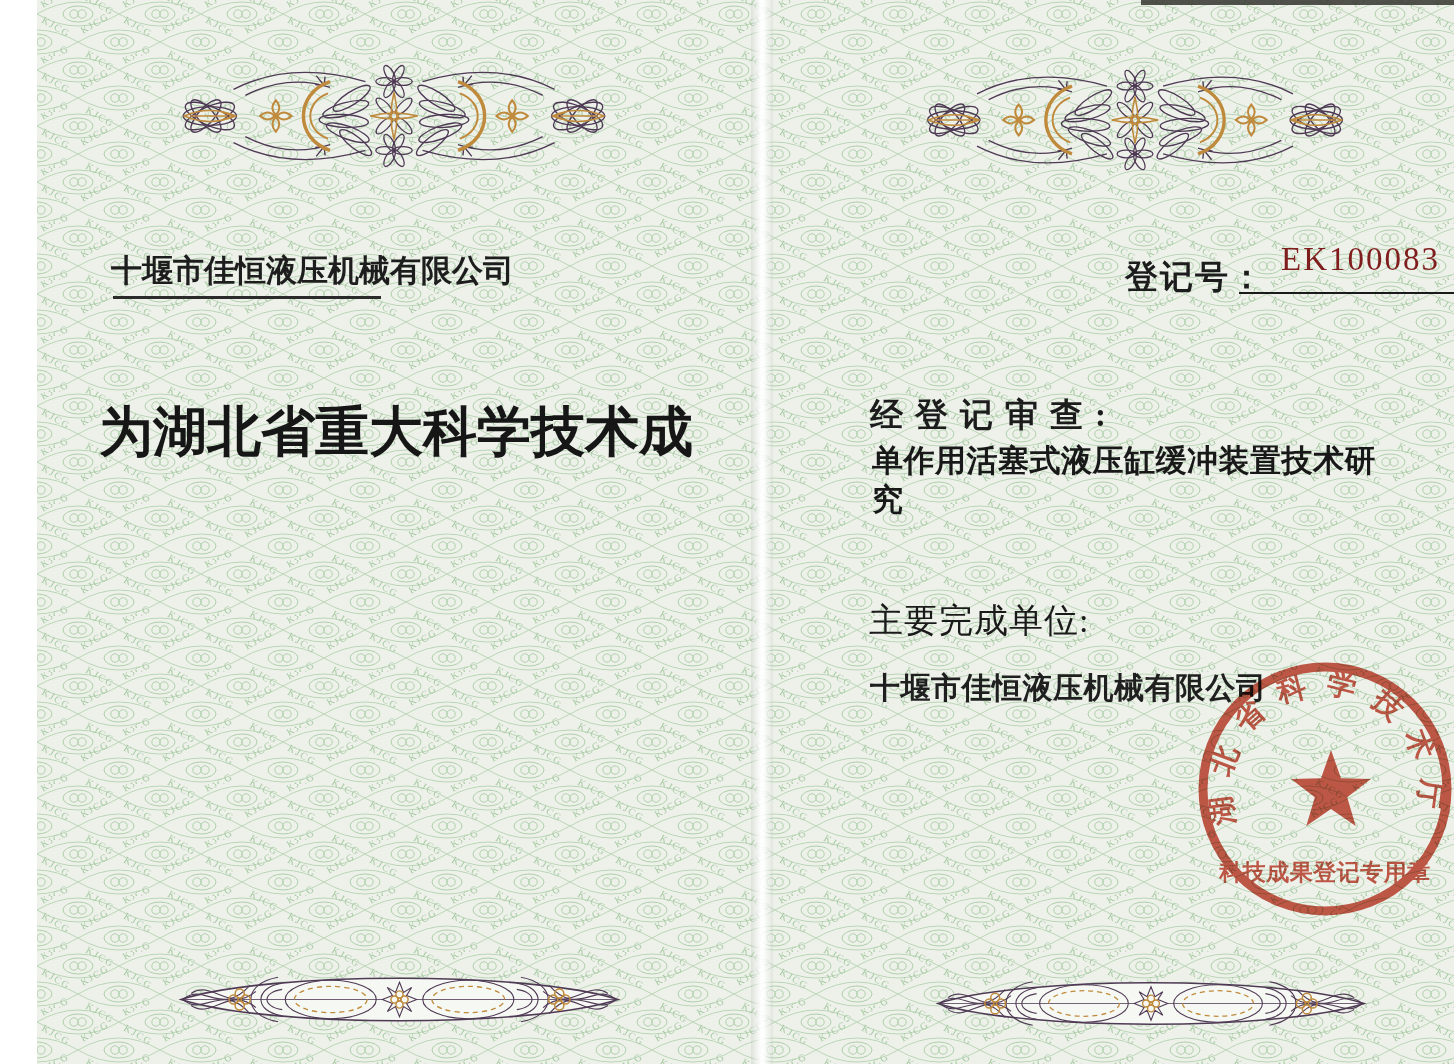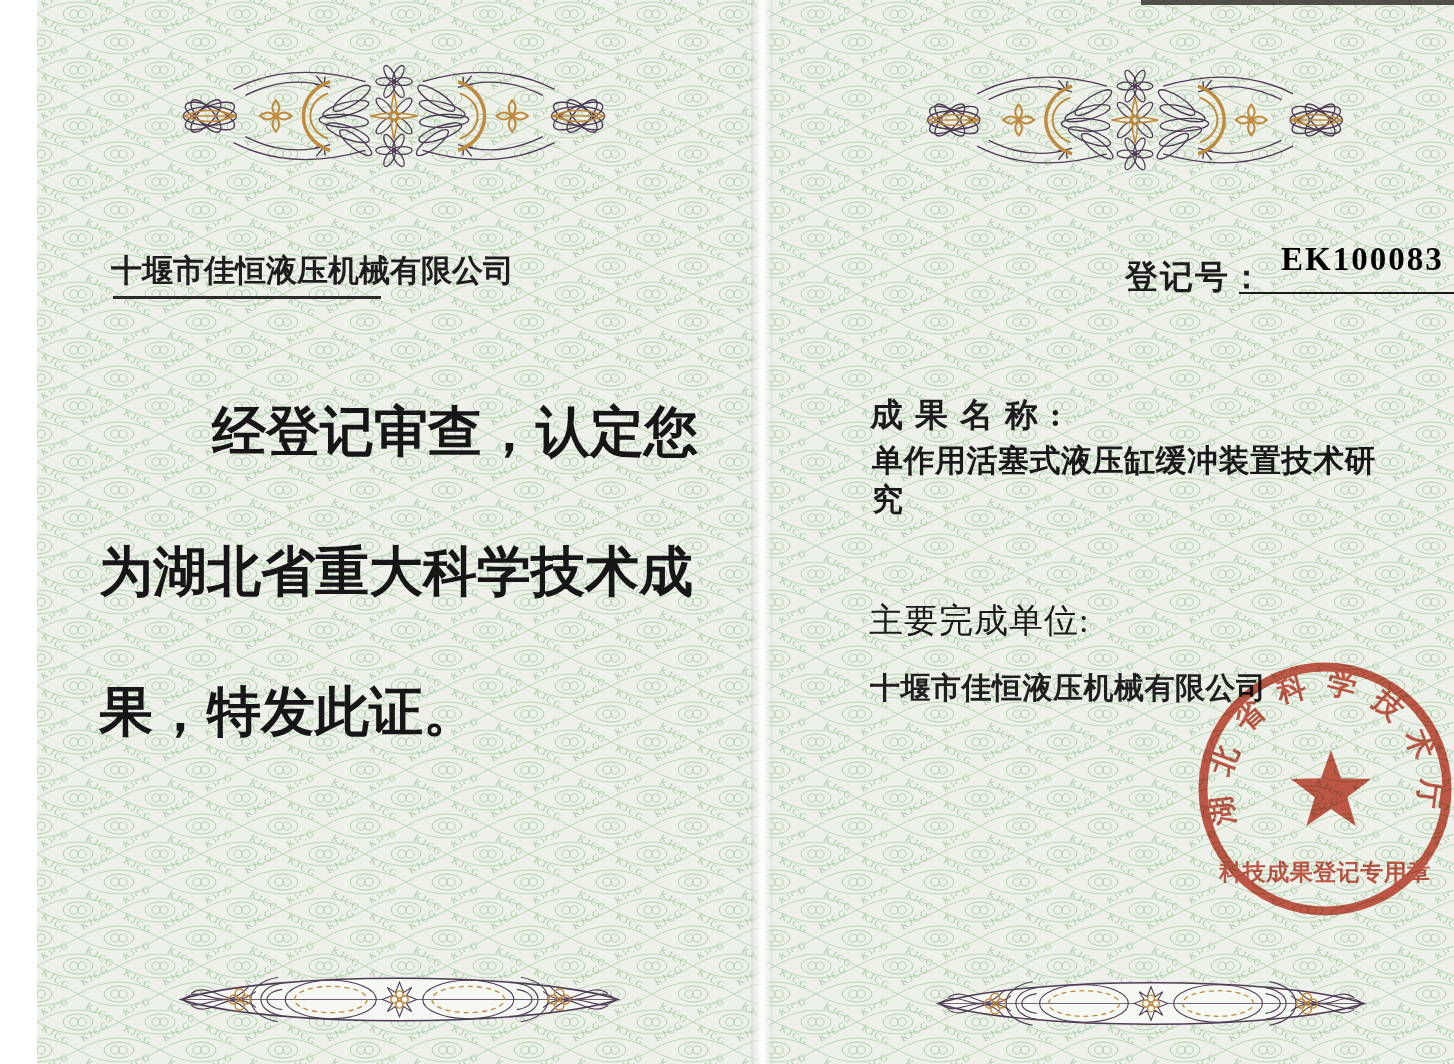"EK100083" .reg-value { color: #000000 -> #7f1d1d; font-weight: 700 -> 400 }
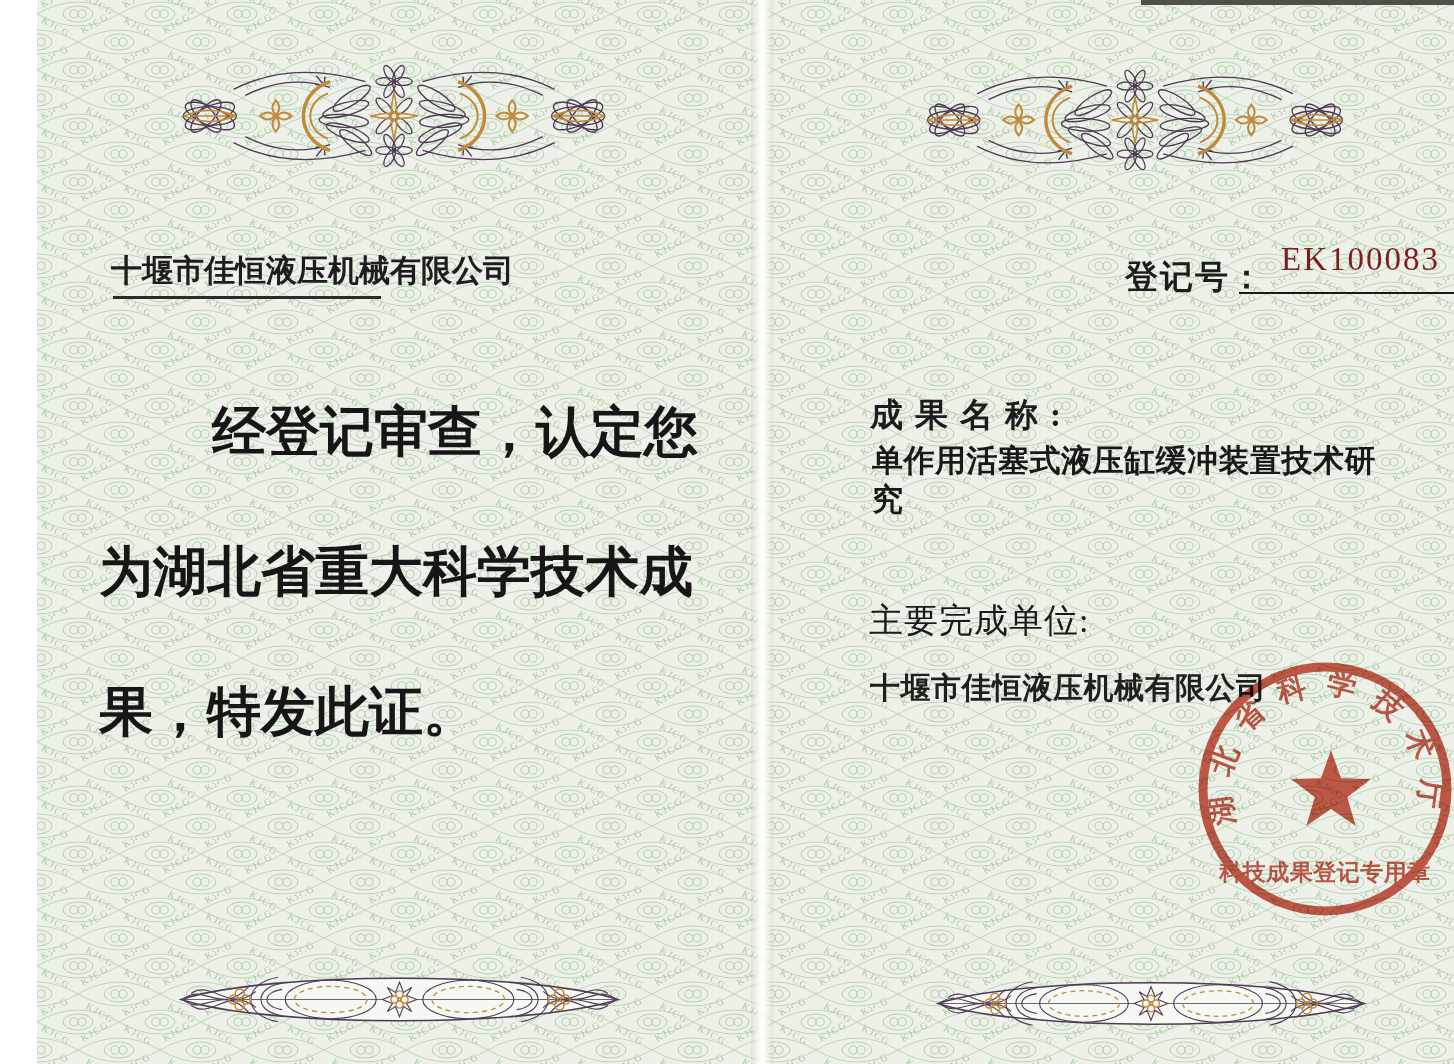"经登记审查，认定您" div.bline { html: <div>经登记审查，认定您</div> -> none }
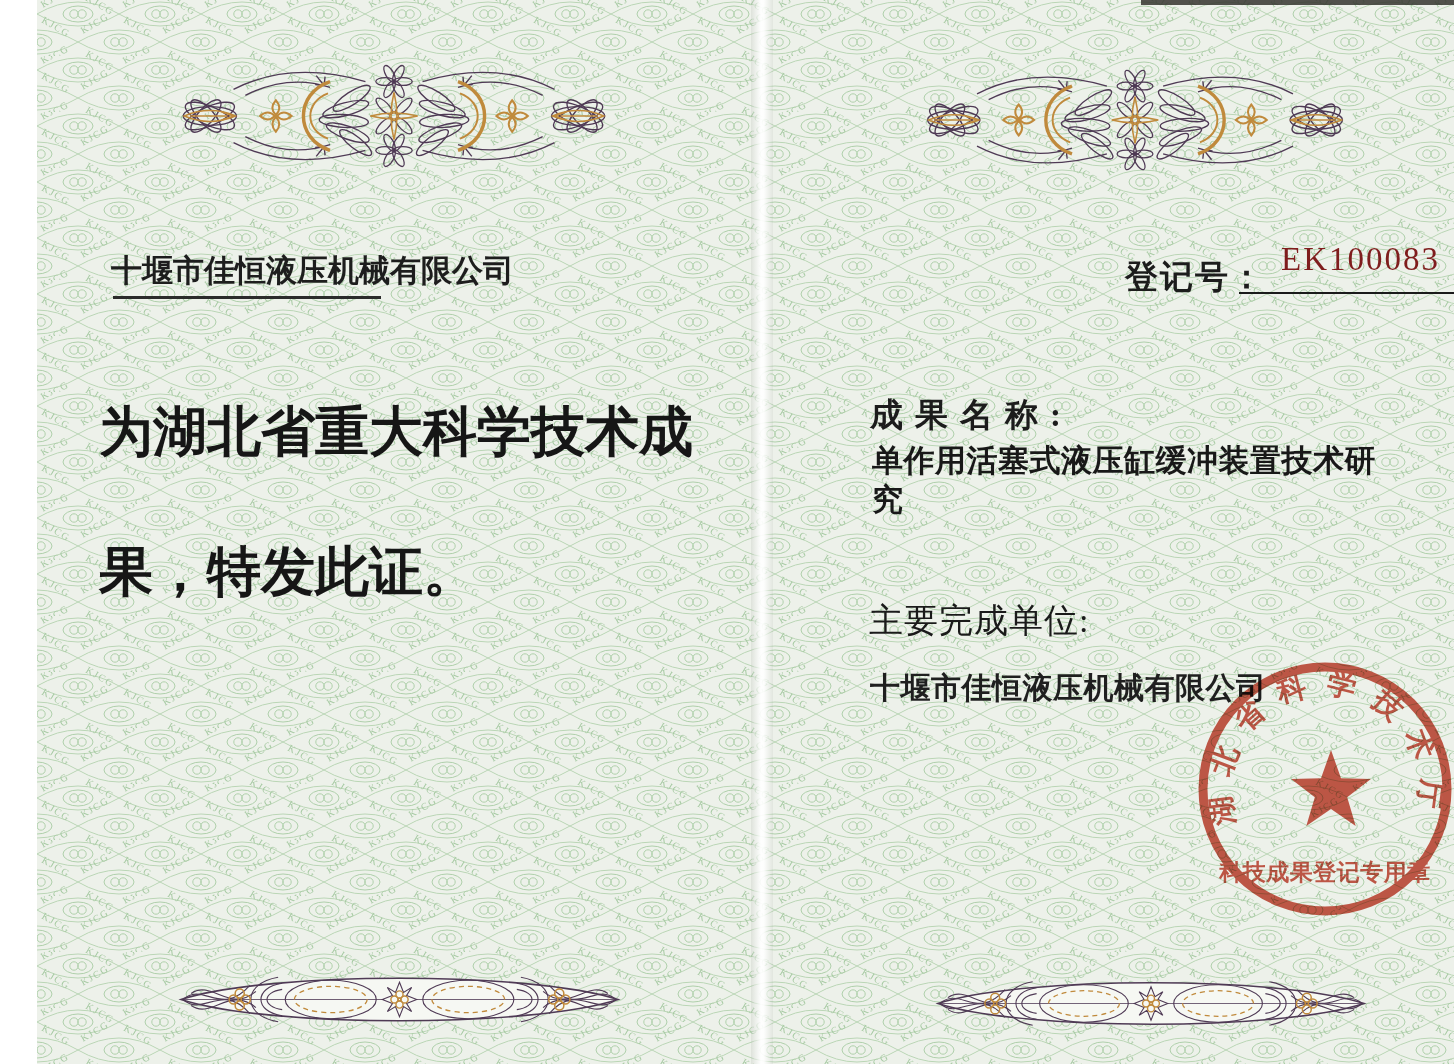"成果名称:" div.abs { text: 成果名称 -> 经登记审查 }
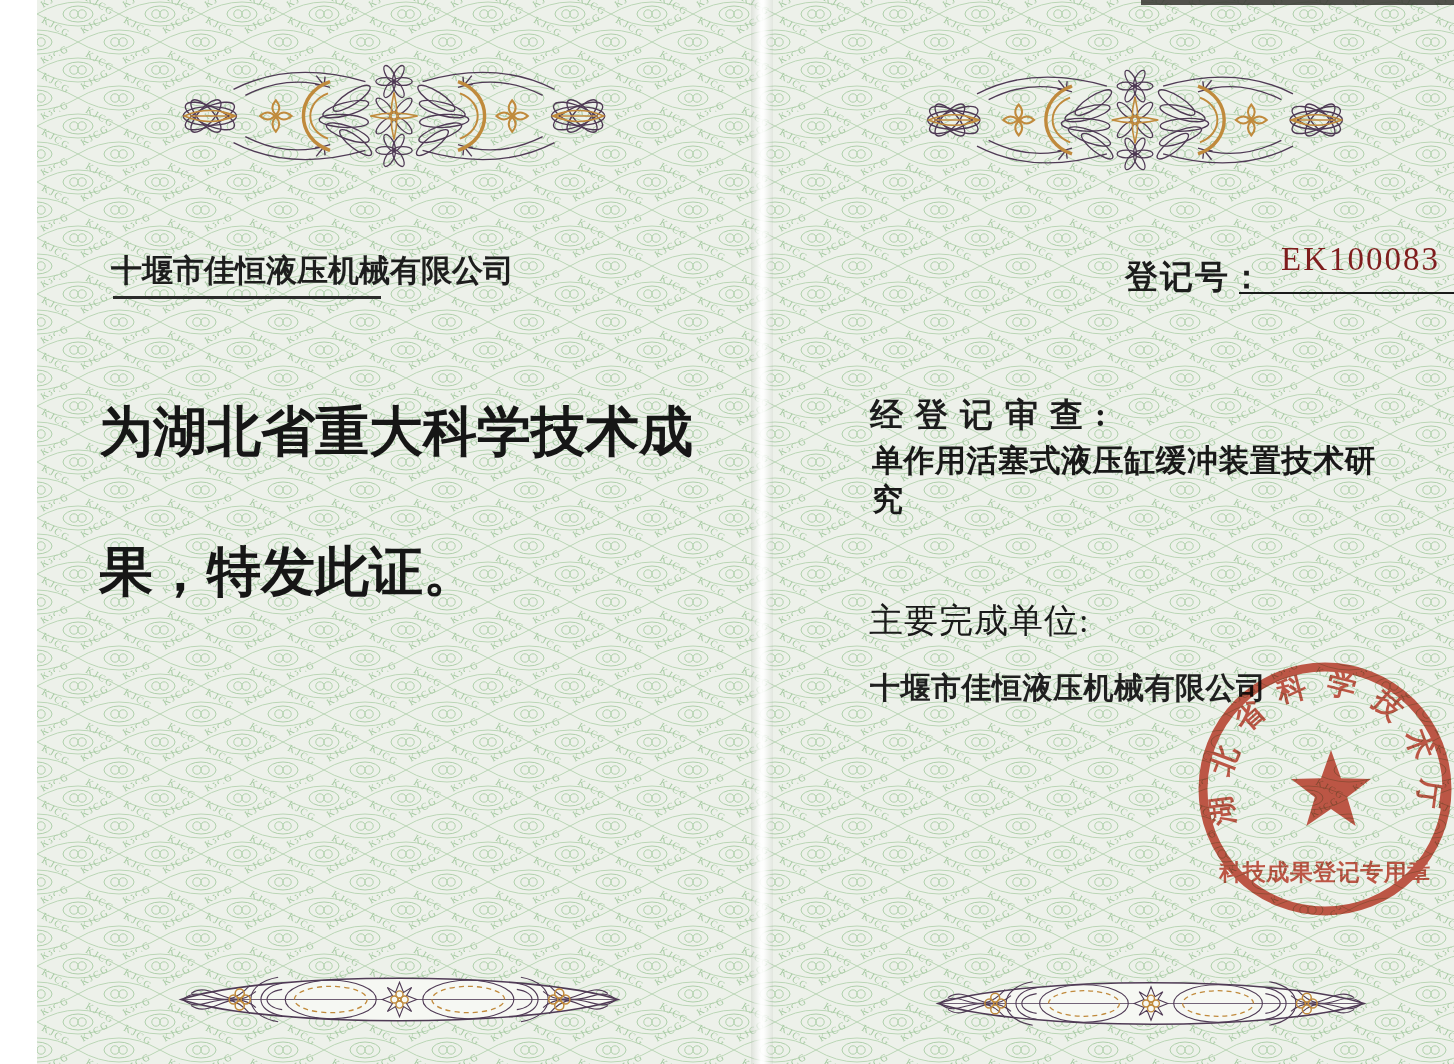"果，特发此证。" div.bline { html: <div>果，特发此证。</div> -> none }
